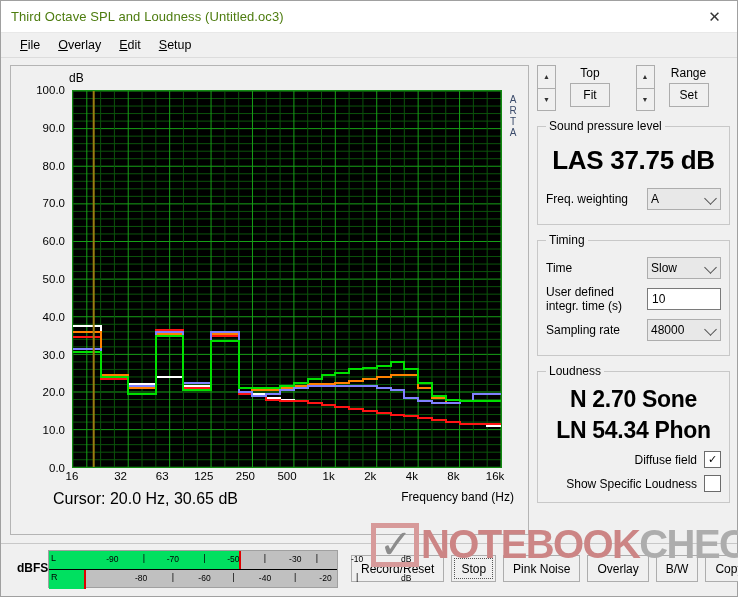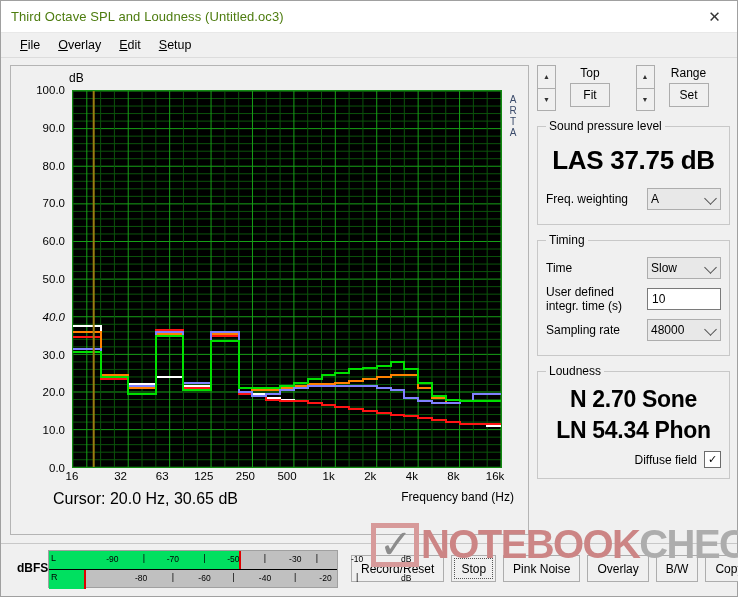"40.0" span { font-style: italic -> none }
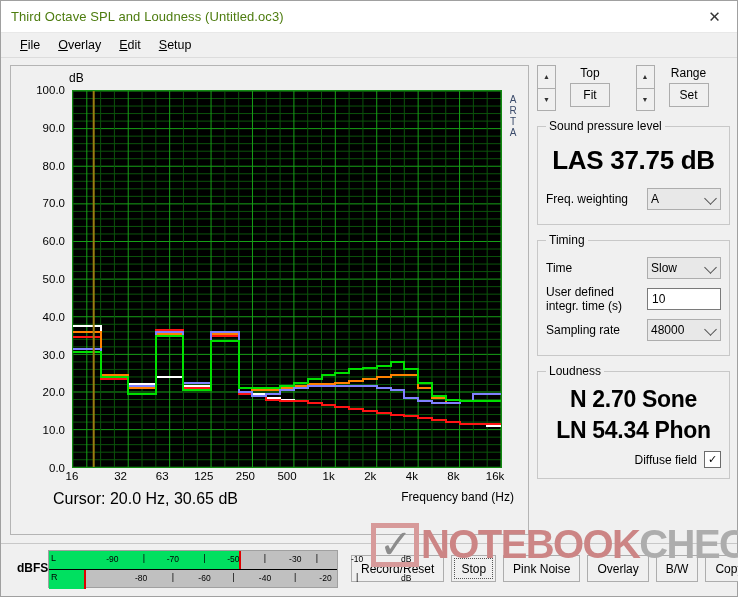"Show Specific Loudness" div.chk-row { html: none -> <div> <span>Show Specific Loudness</span> <span></span> </div> }
